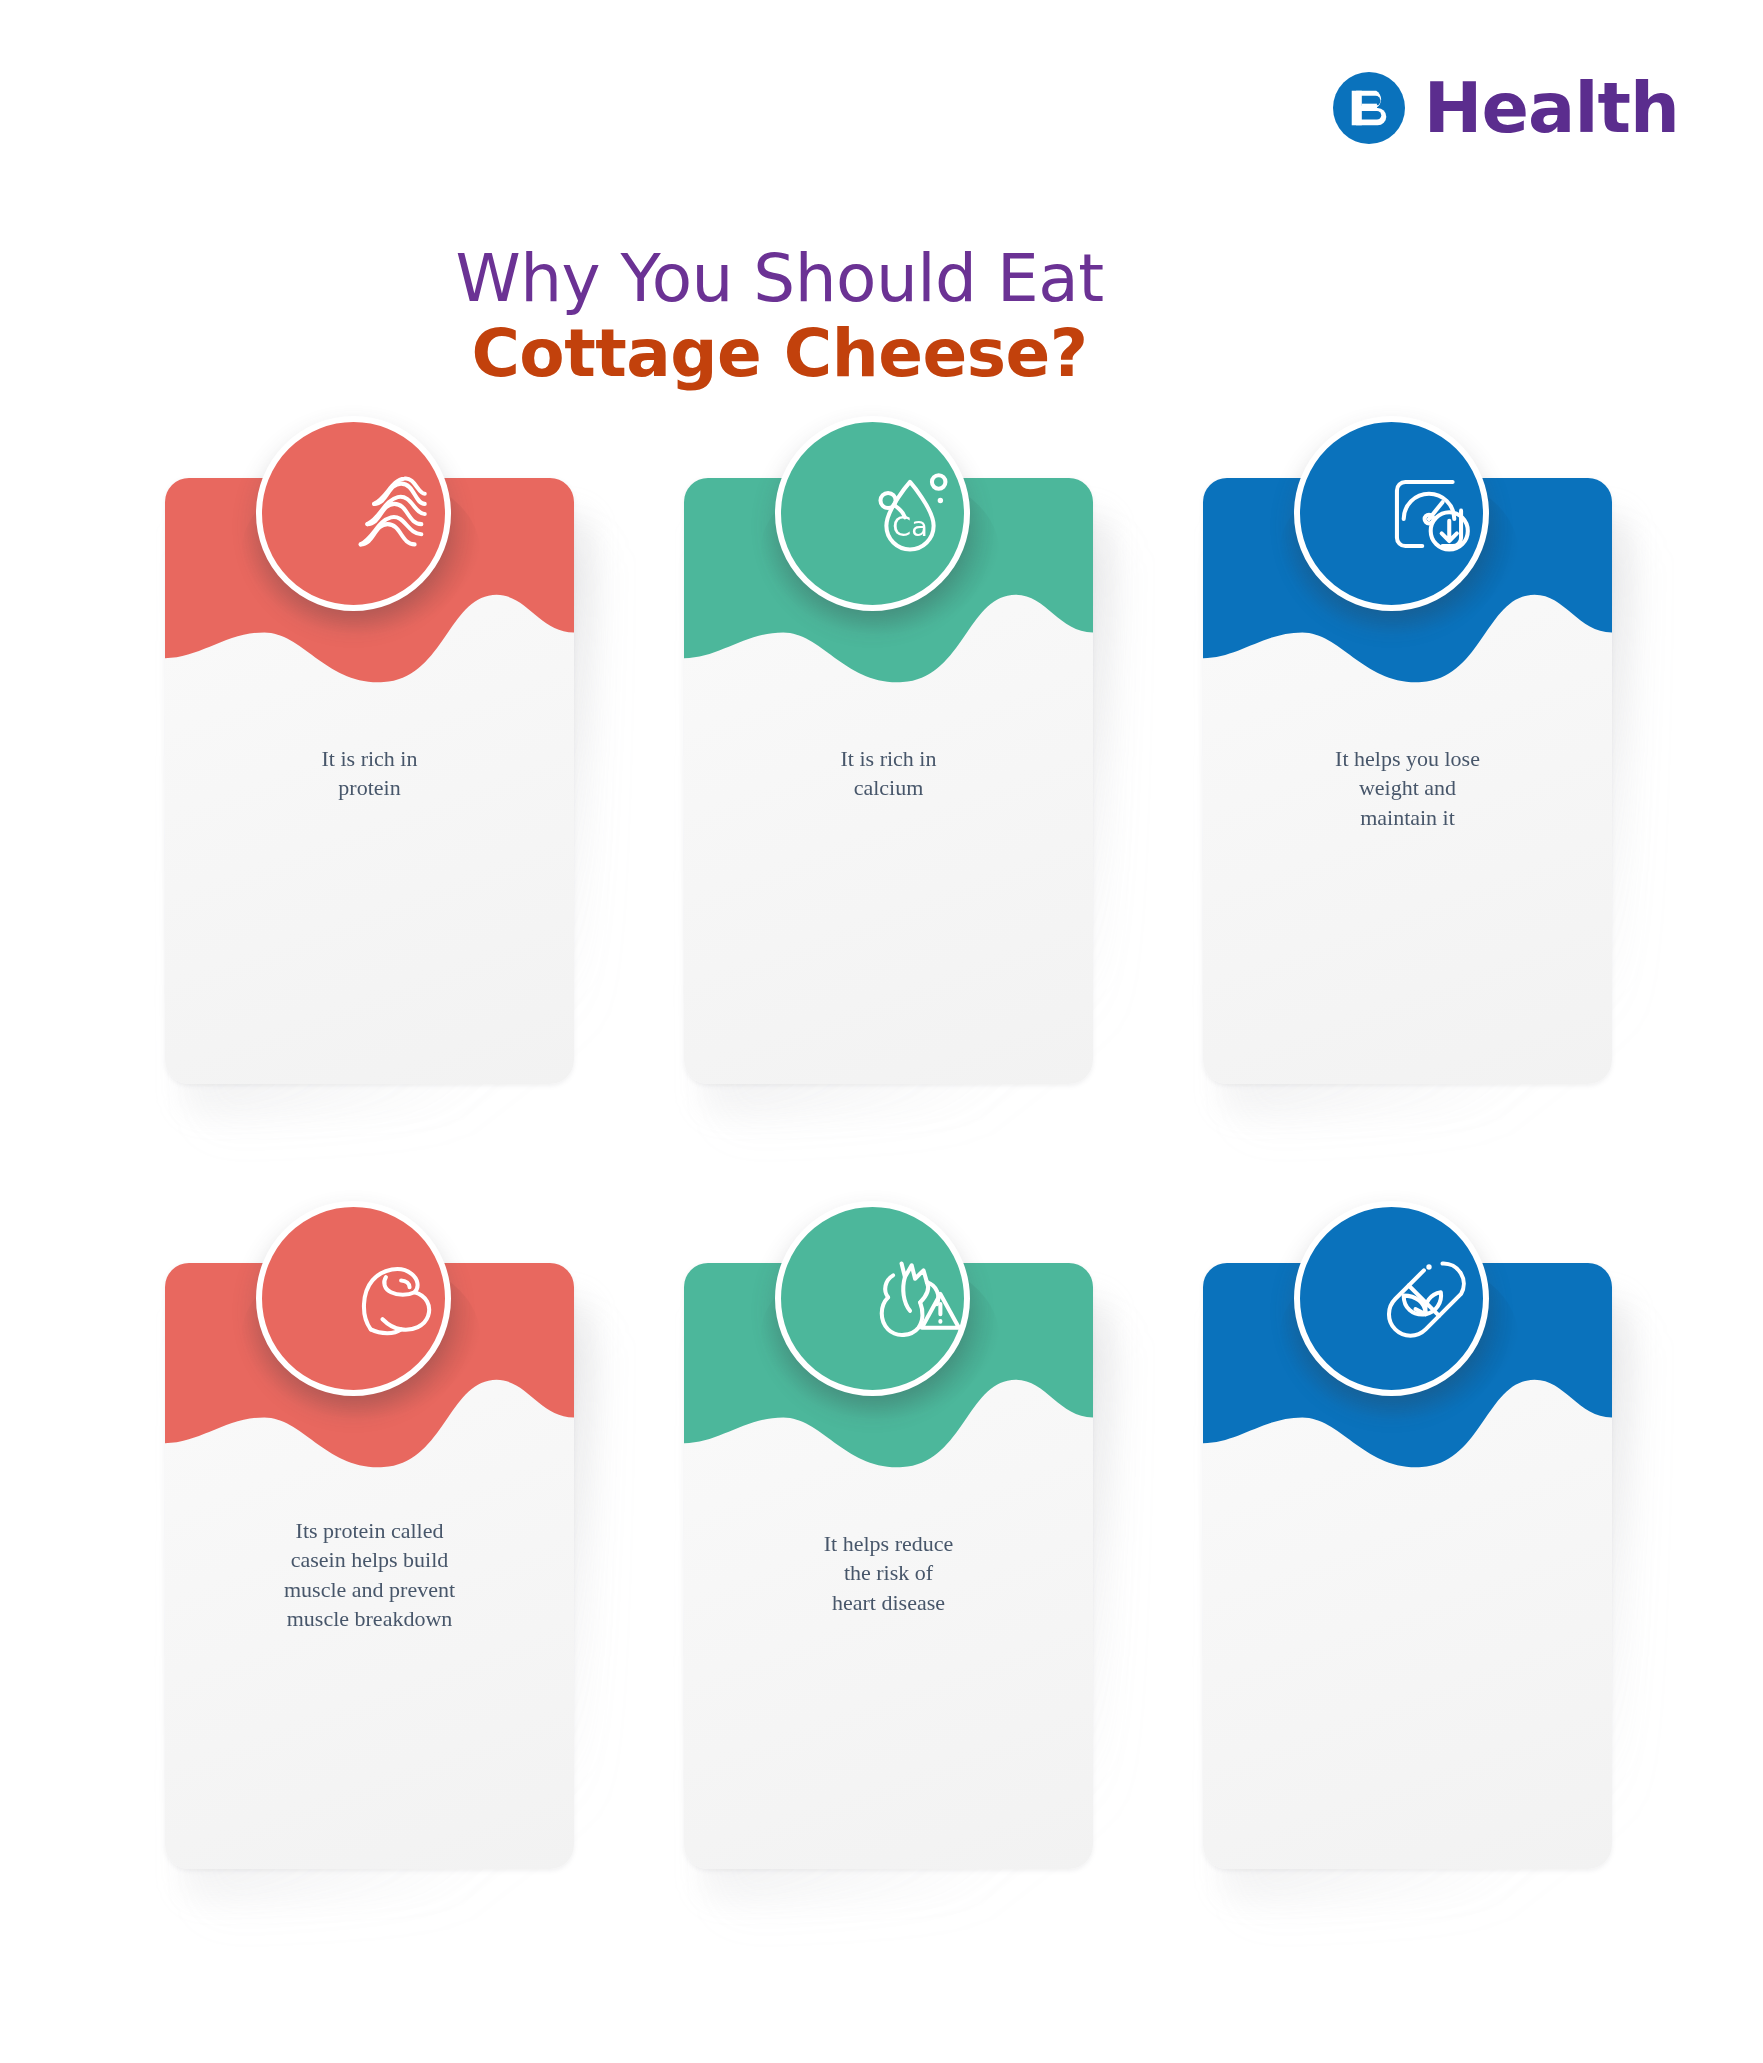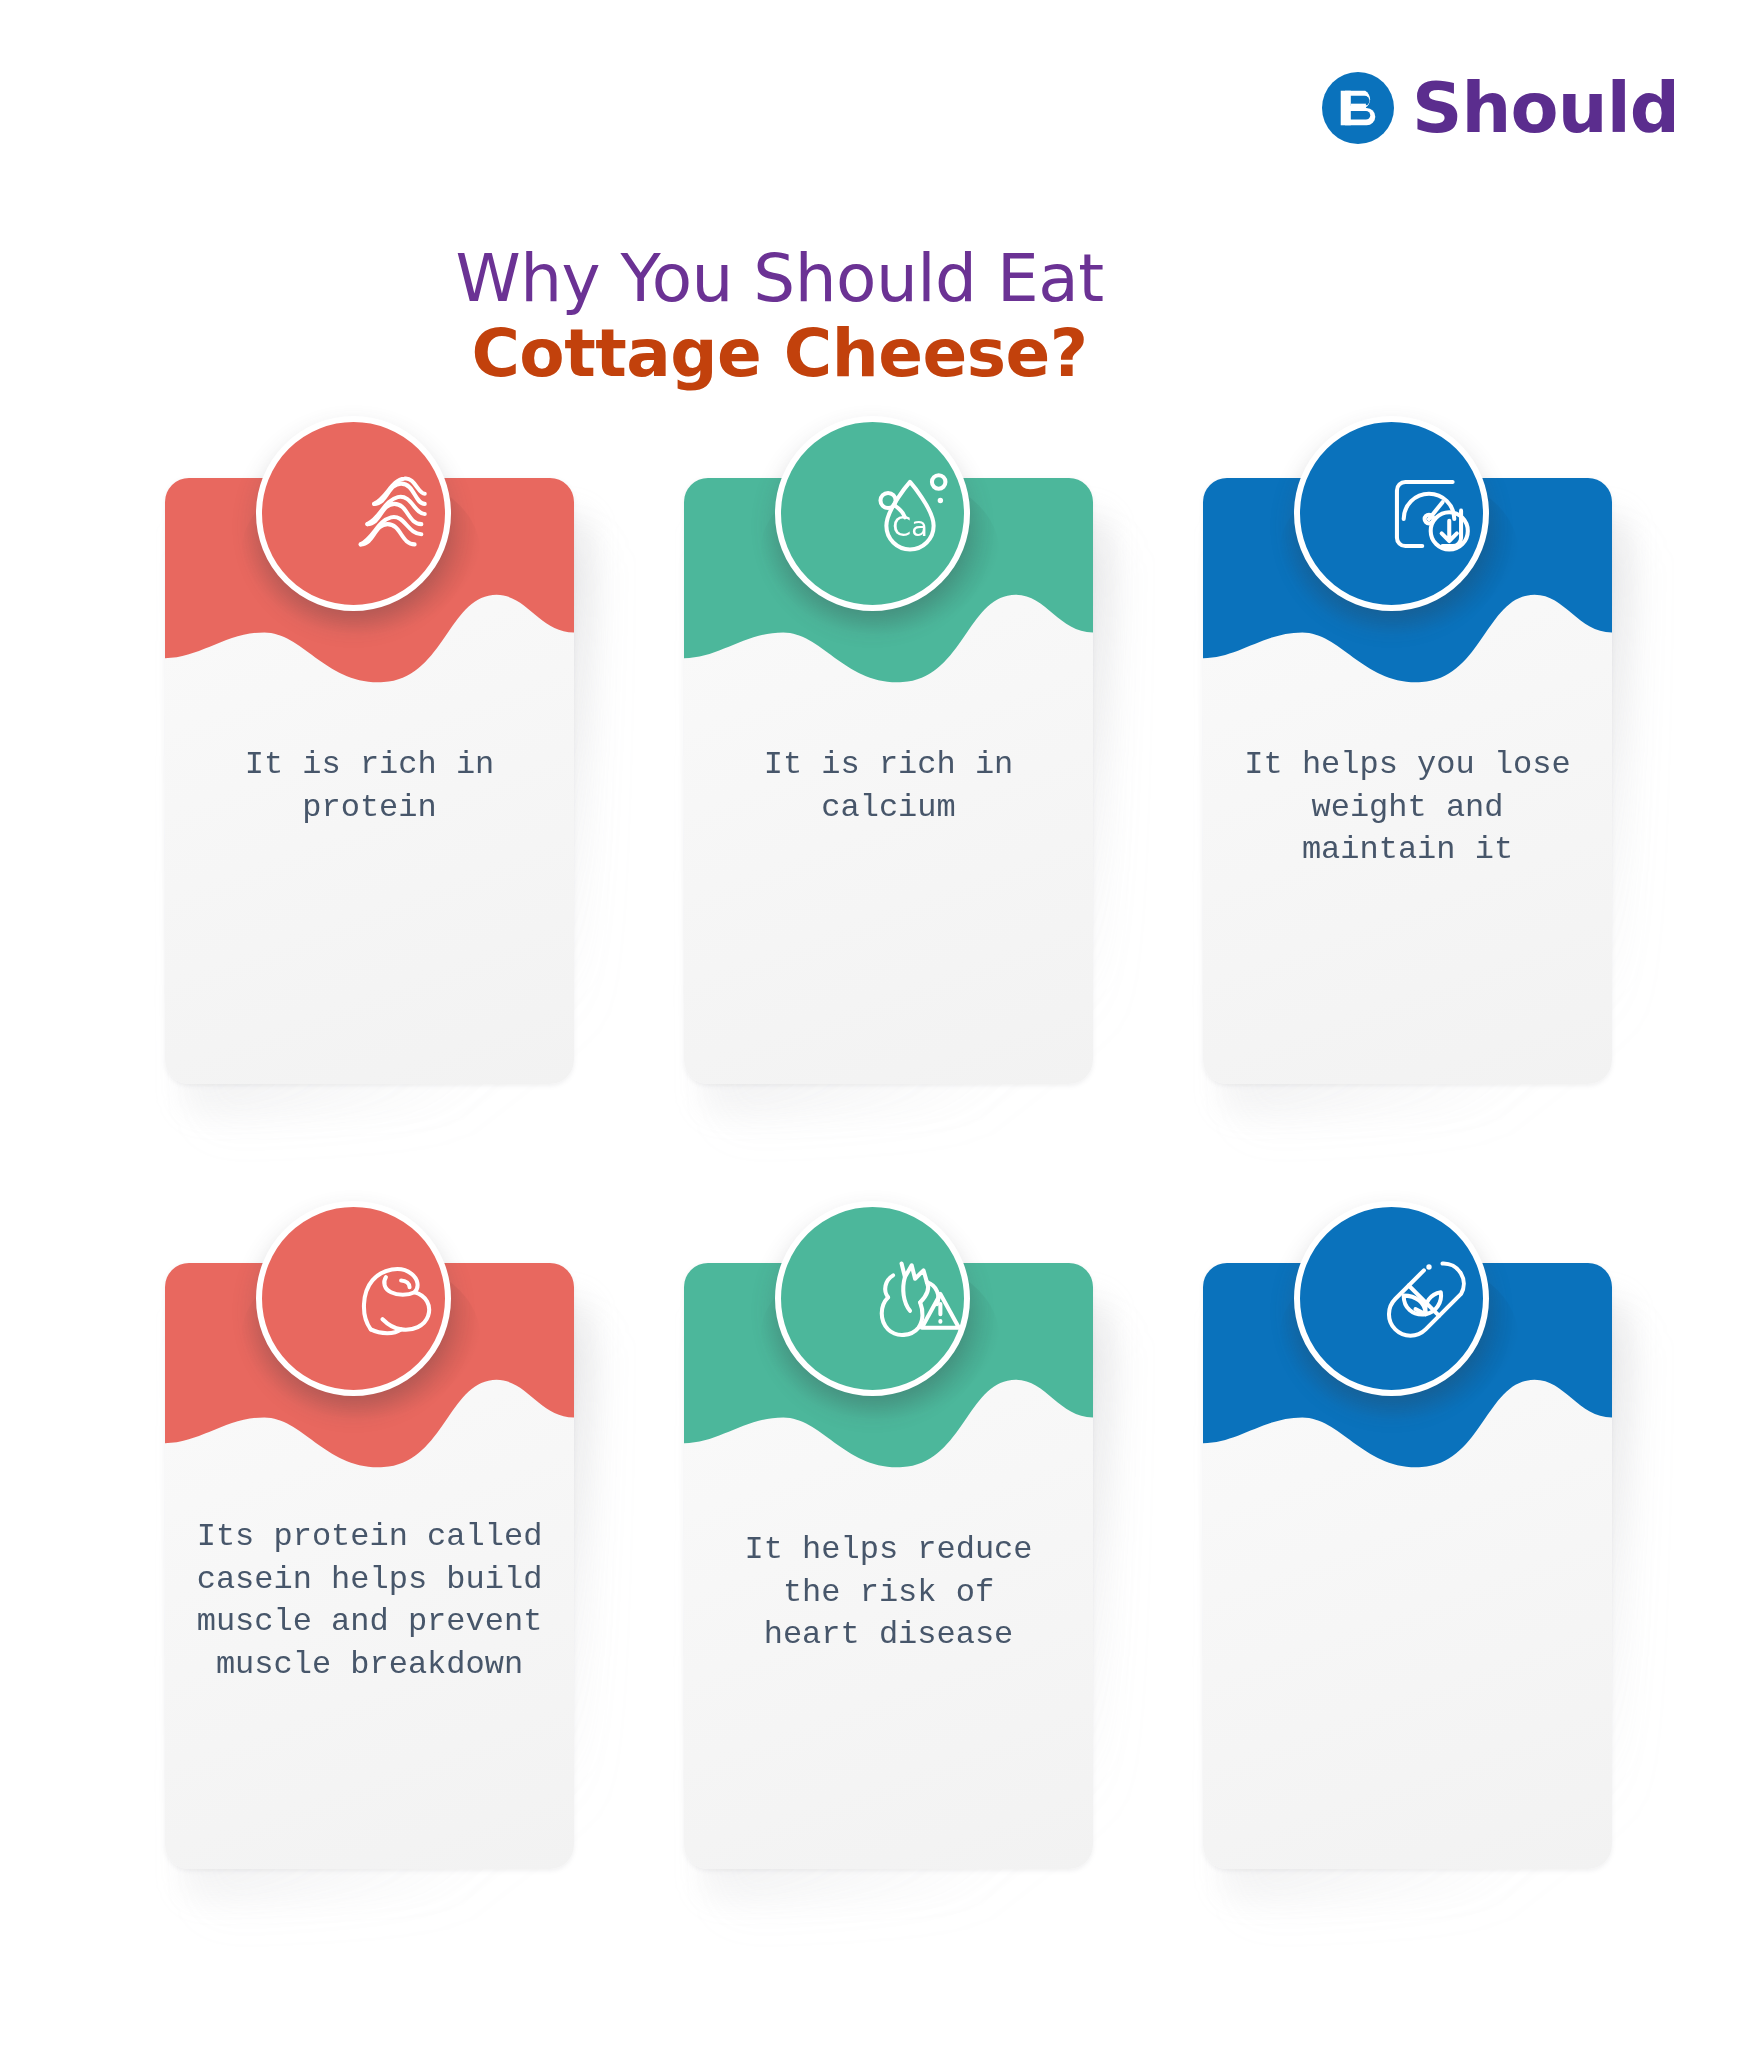"Should" span.brand-word { text: Should -> Health }
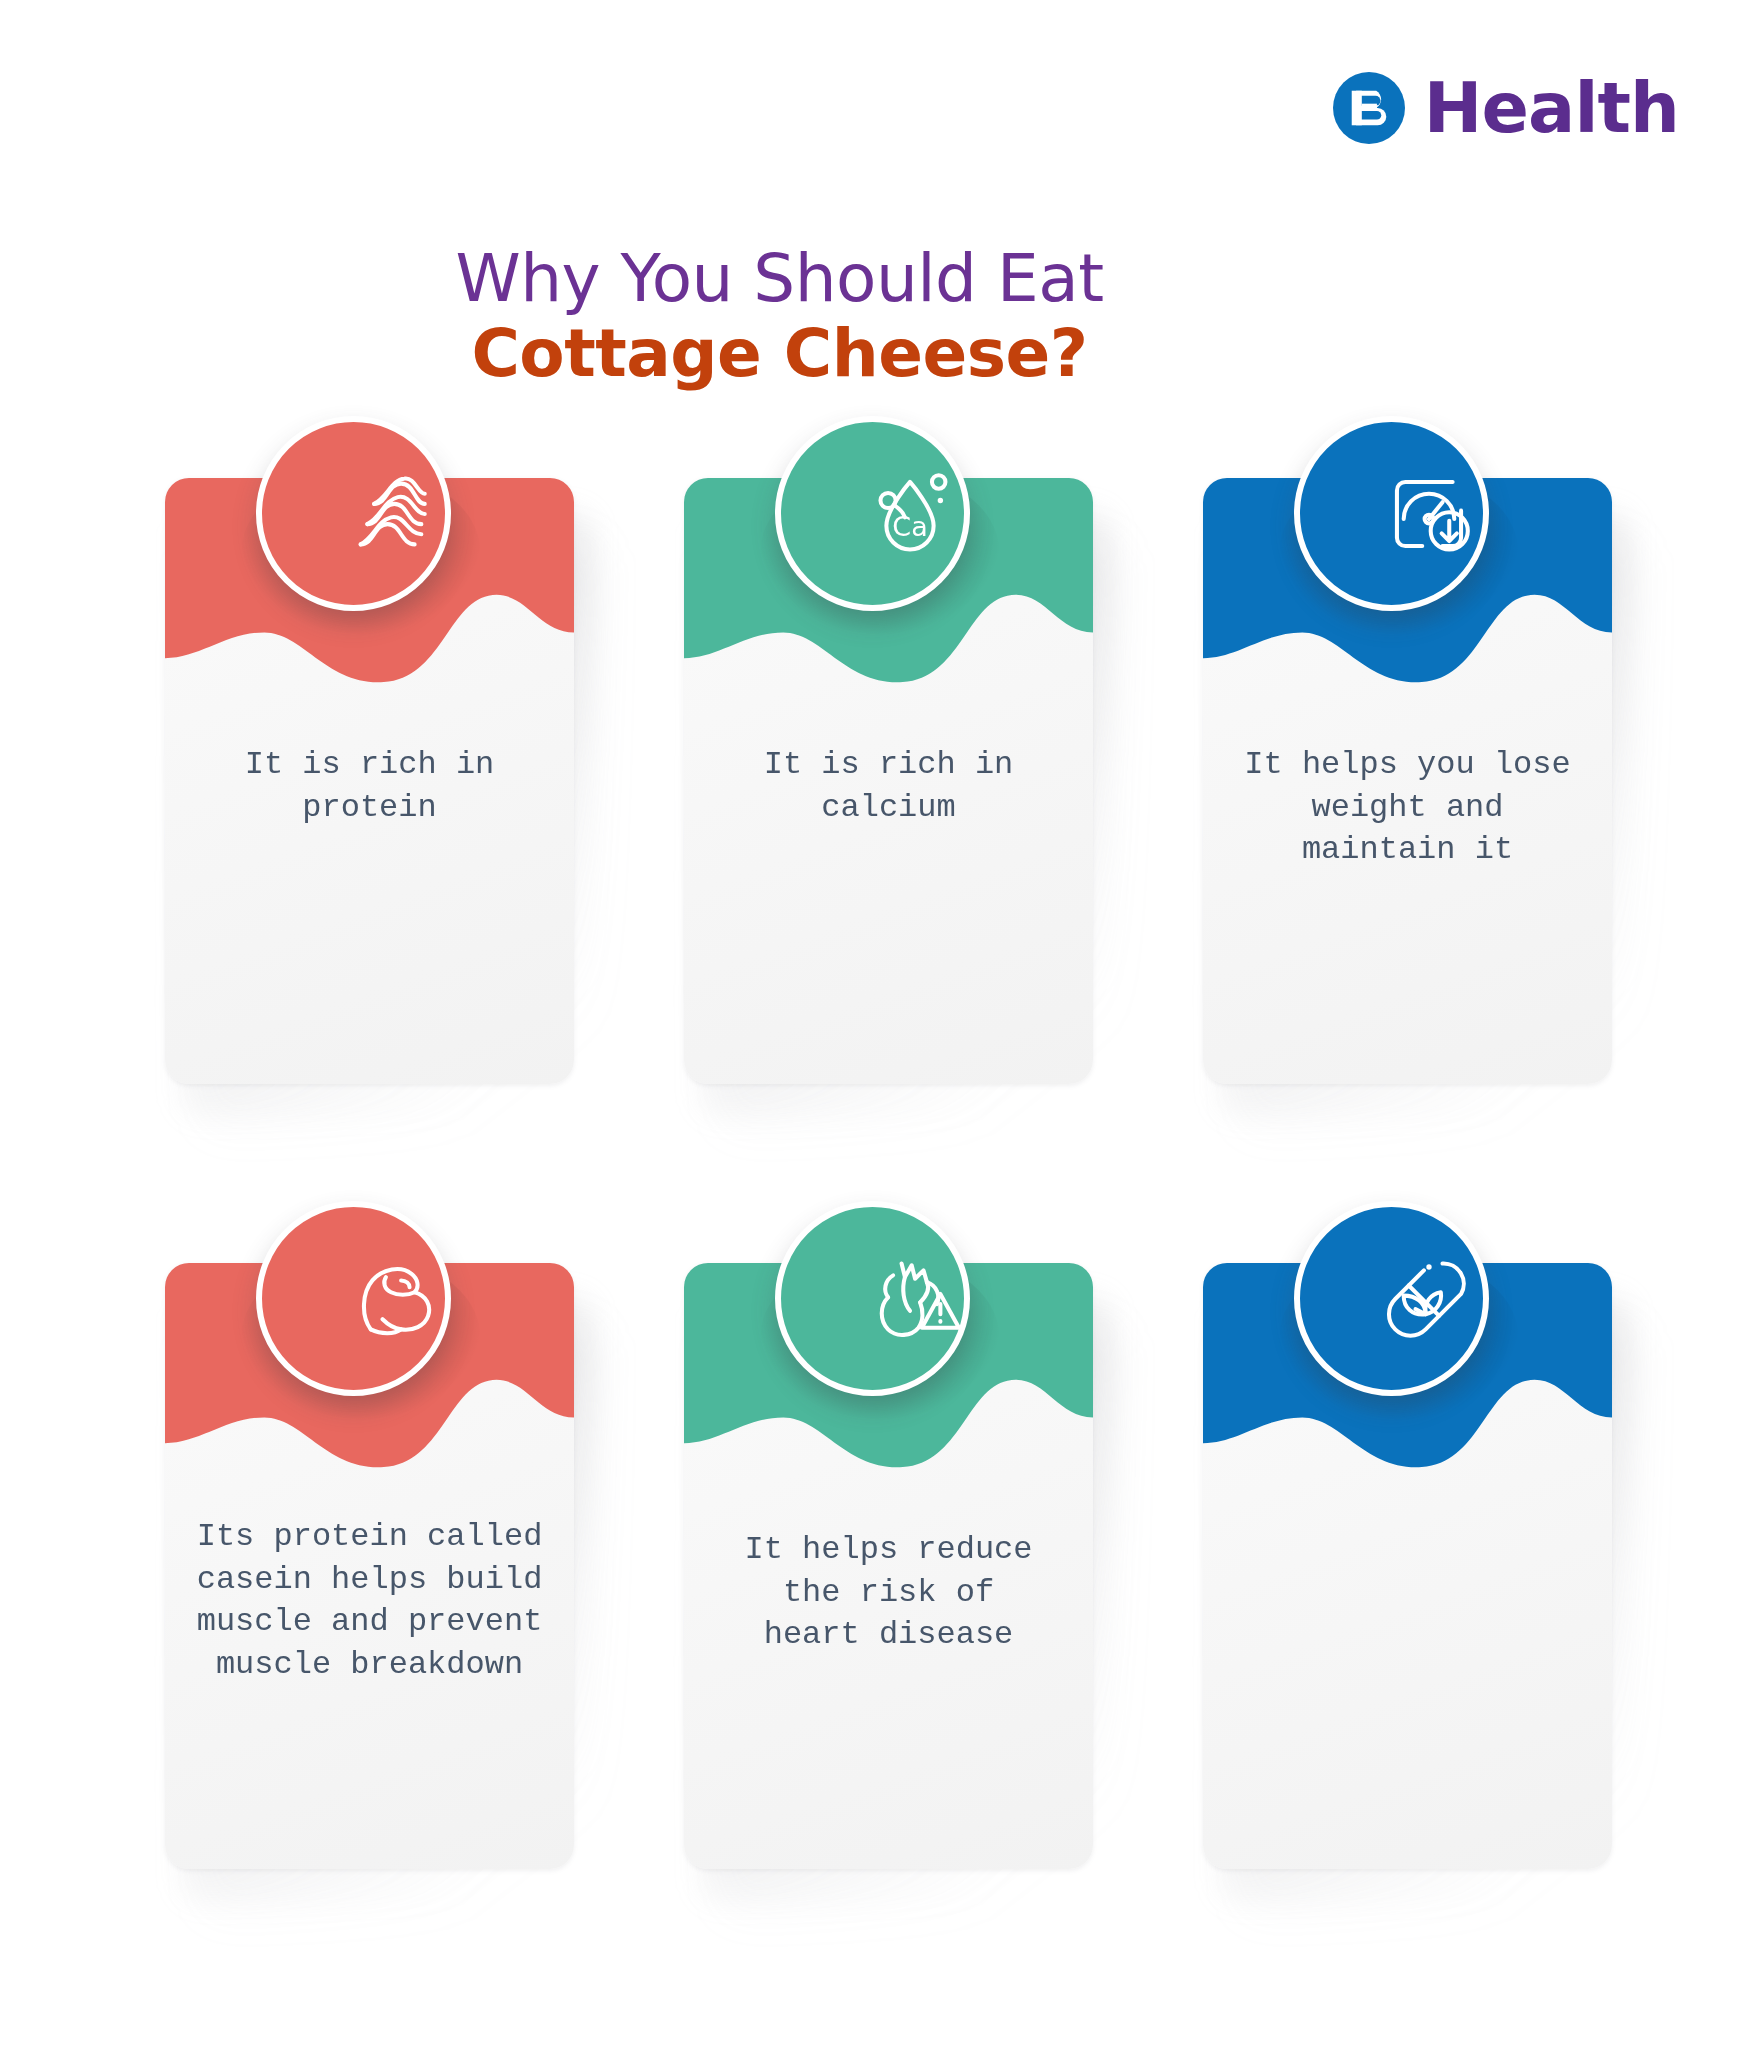"It is rich in" .card-text { font-family: Liberation Mono, monospace -> Liberation Serif, serif; font-size: 32px -> 22px }
